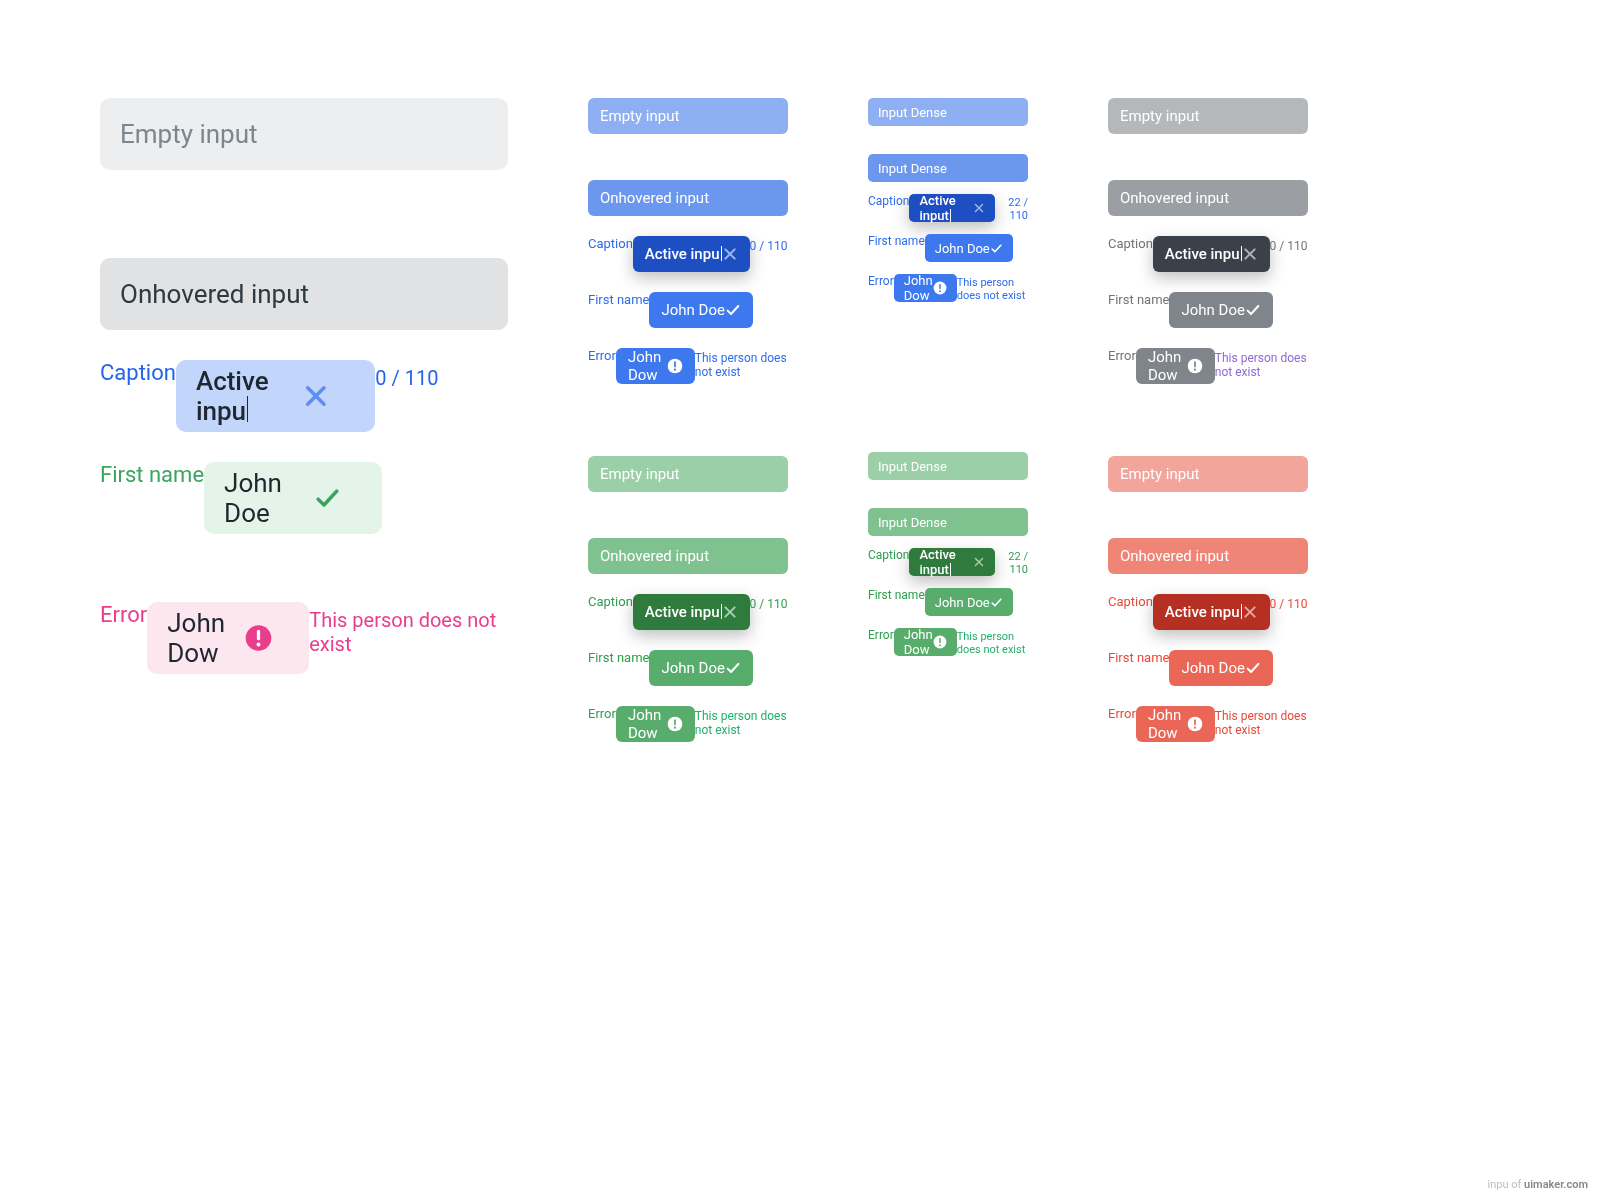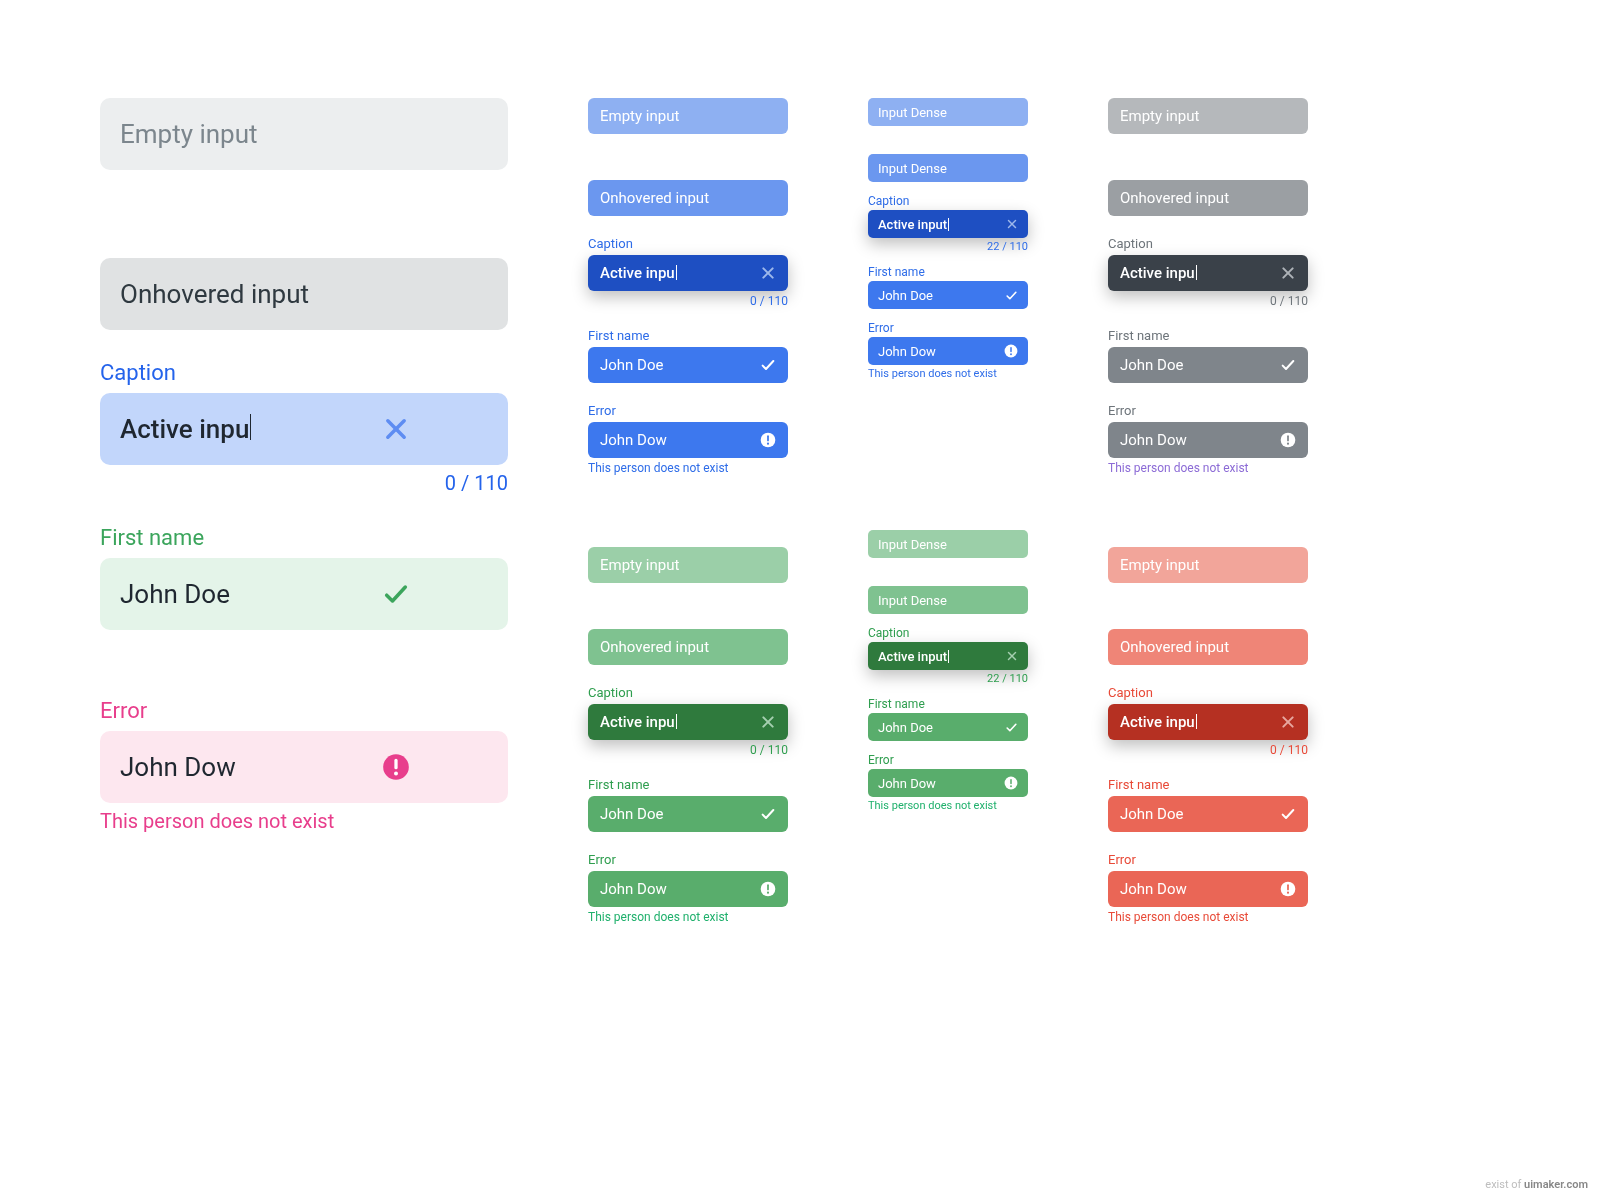"Caption" .cluster { flex-direction: column -> row }
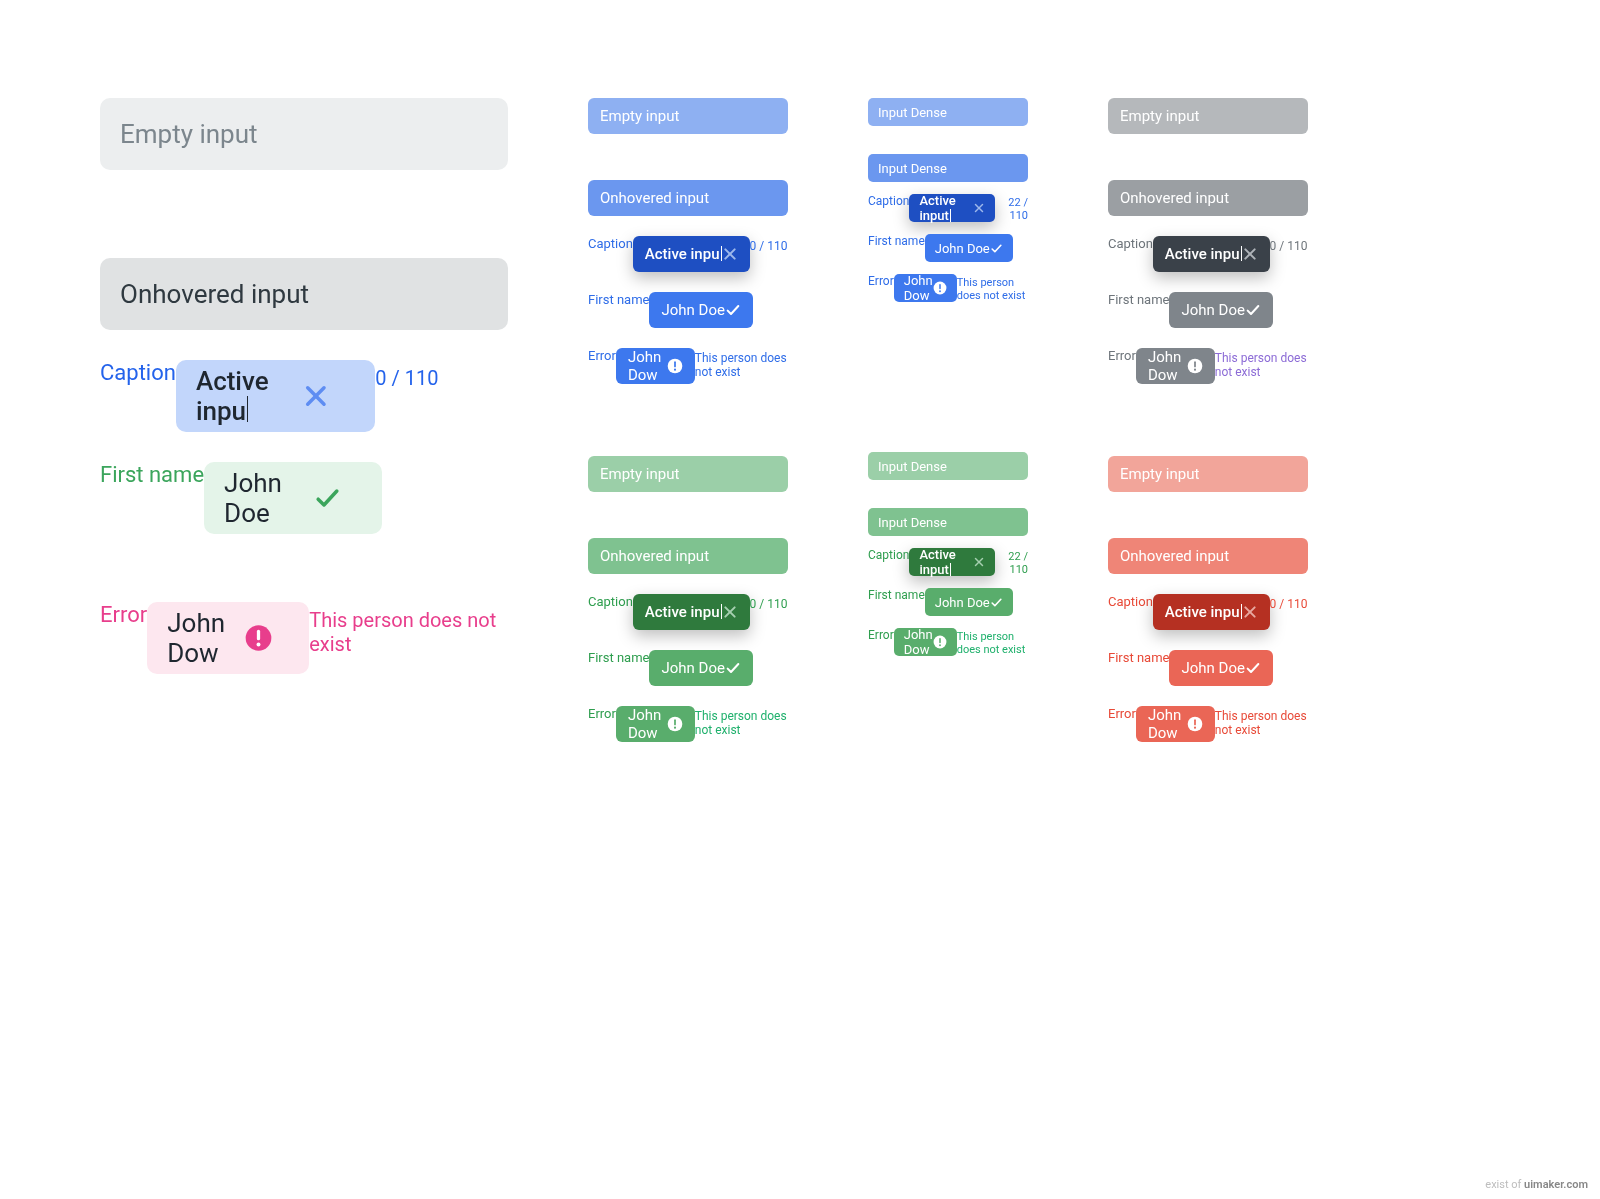"exist of" span { text: exist -> inpu }
